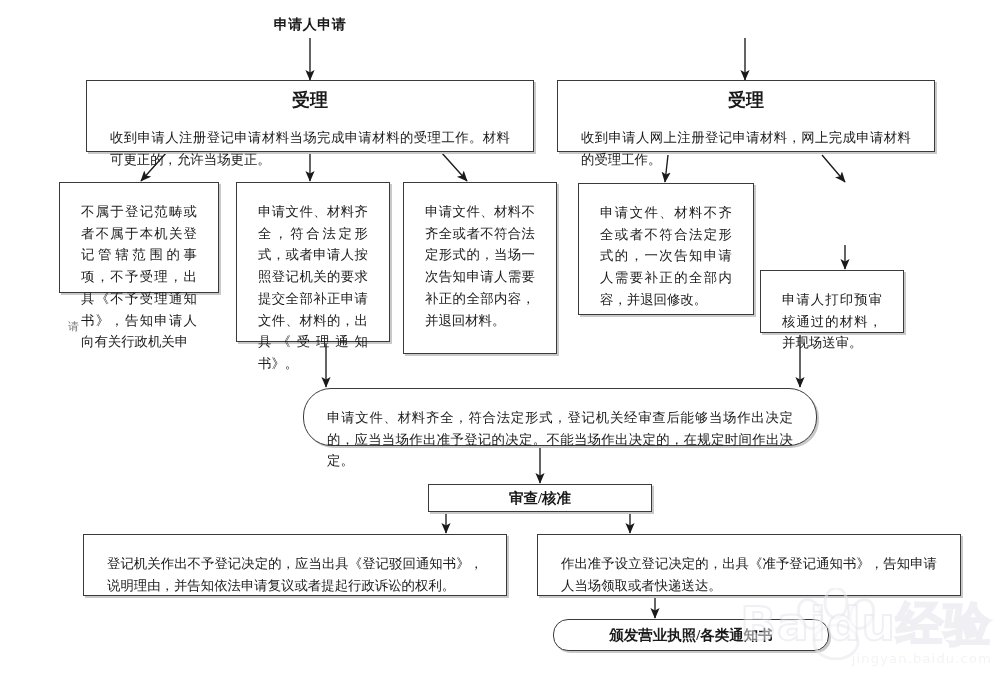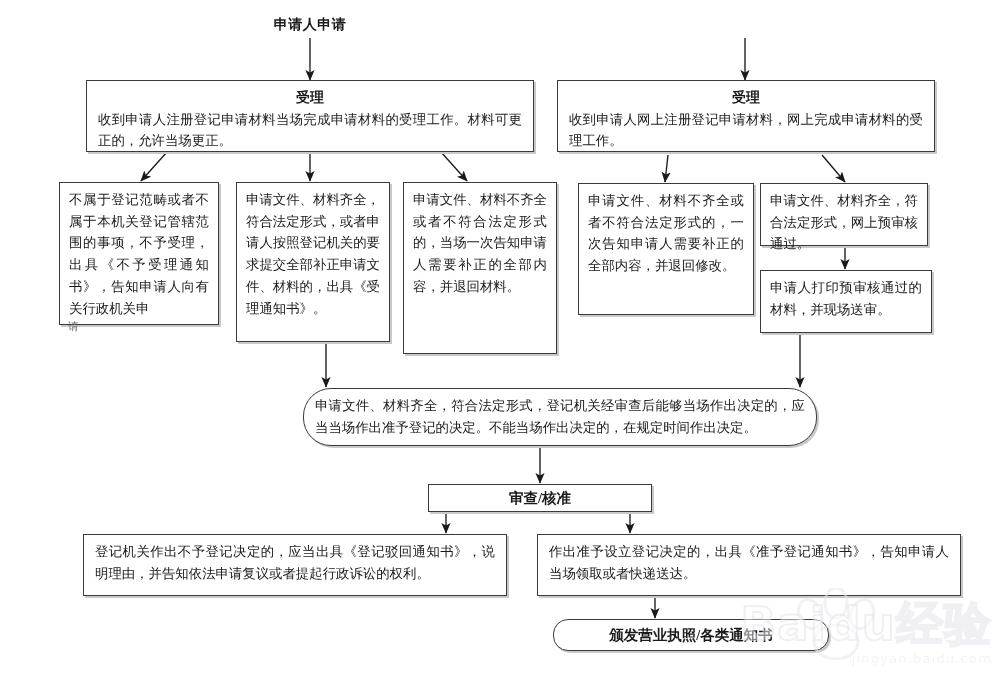"受理" .hdr { font-size: 14px -> 18px }
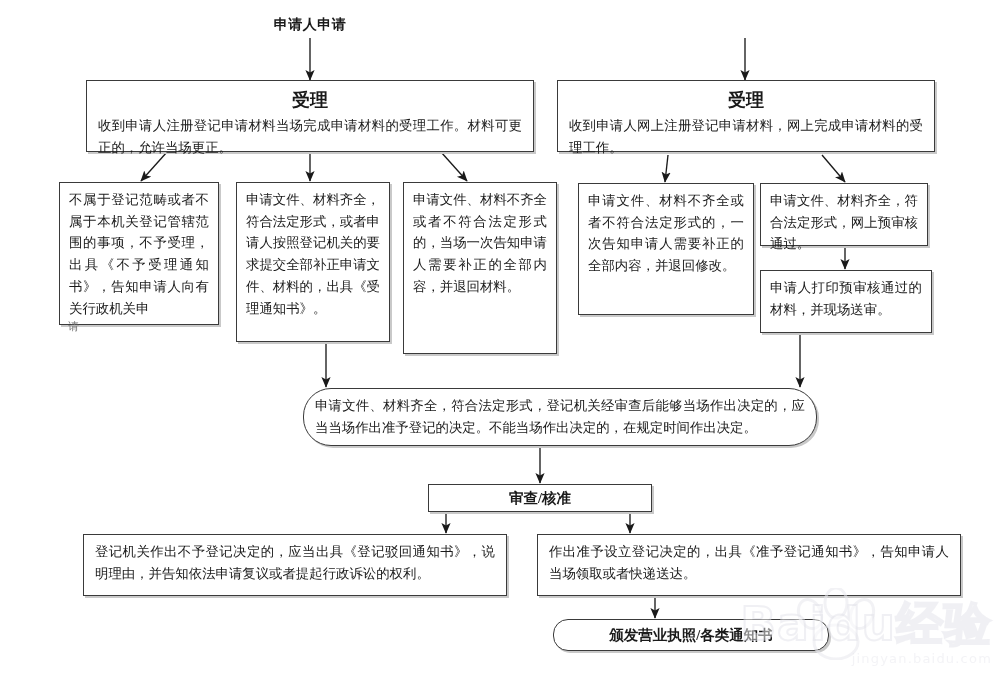"收到申请人注册登记申请材料当场完成申请材料的受理工作。材料可更正的，允许当场更正" .body-txt { margin: 0 -> 12px }
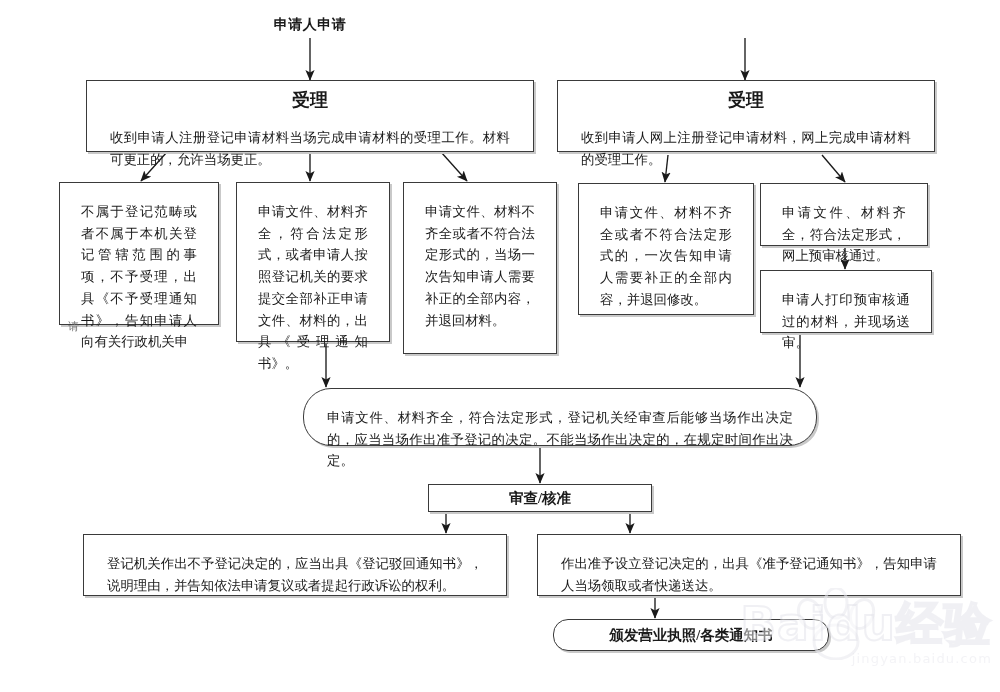"不属于登记范畴或者不属于本机关登记管辖范围的事项，不予受理，出具《不予受理通知书" div.node { height: 143px -> 111px }
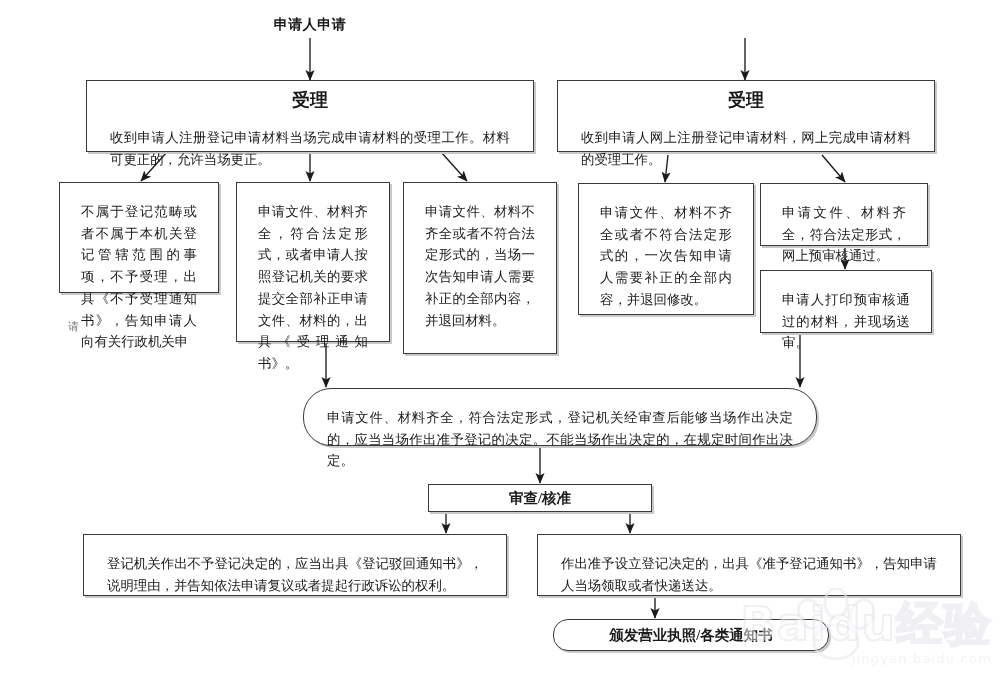"申请文件、材料齐全，符合法定形式，网上预审核通过。" div.node { html: <div> <div> <span>申请文件、材料齐全，符合法定形式，网上预审核通过。</span> </div> </div> -> none }
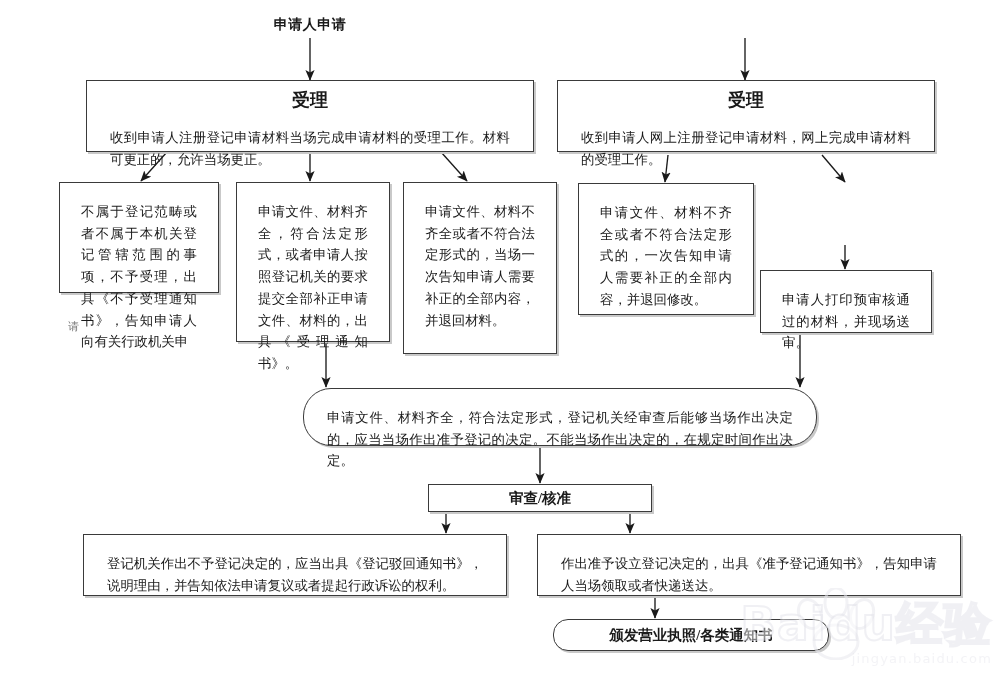"申请人打印预审核通过的材料，并现场送审。" div.node { width: 172px -> 144px }
